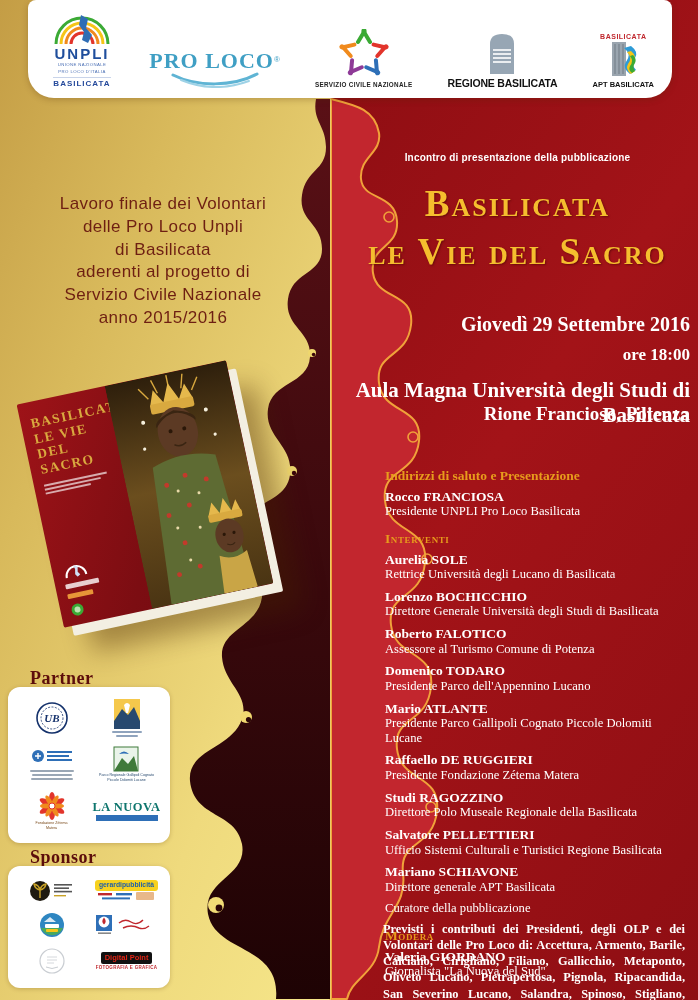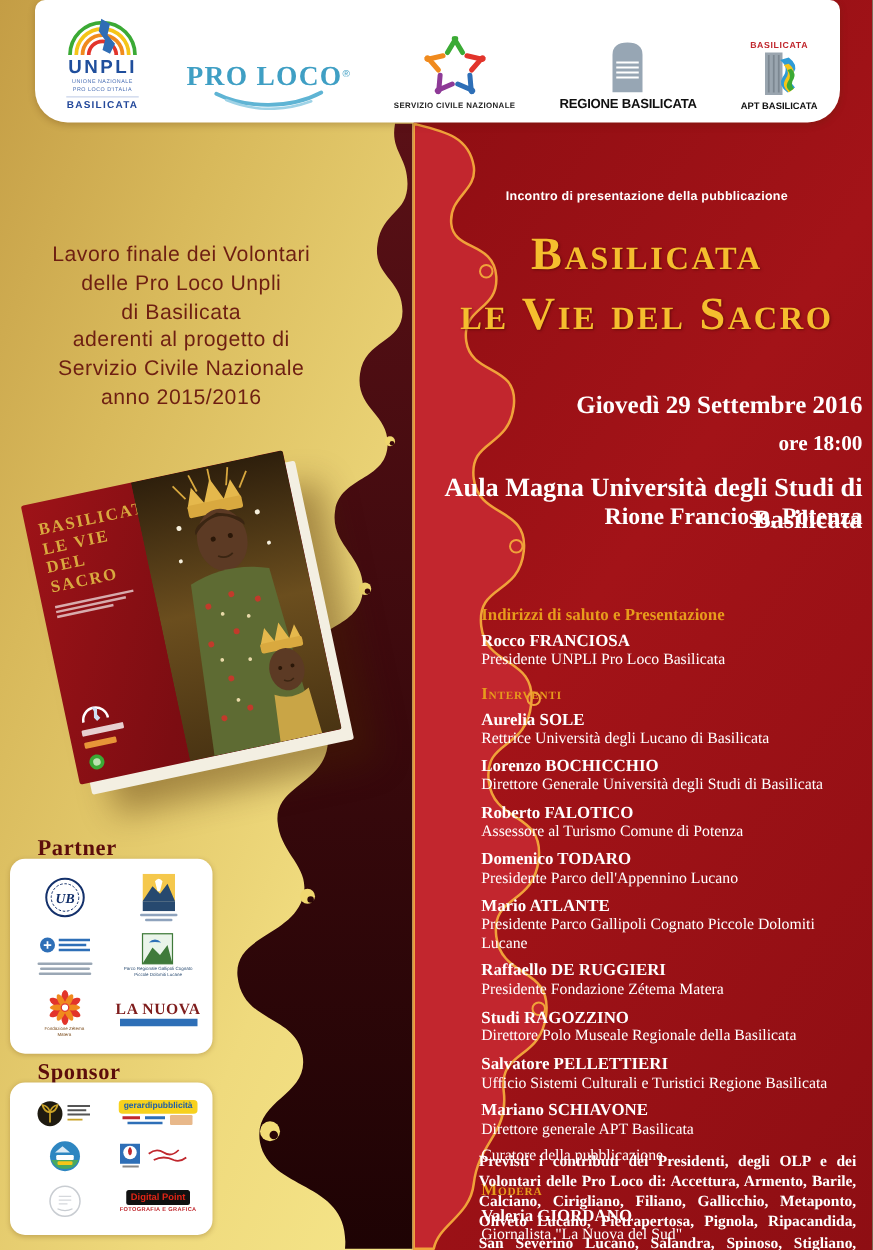"Lavoro finale dei Volontari" .intro { left: 2px -> 20px }
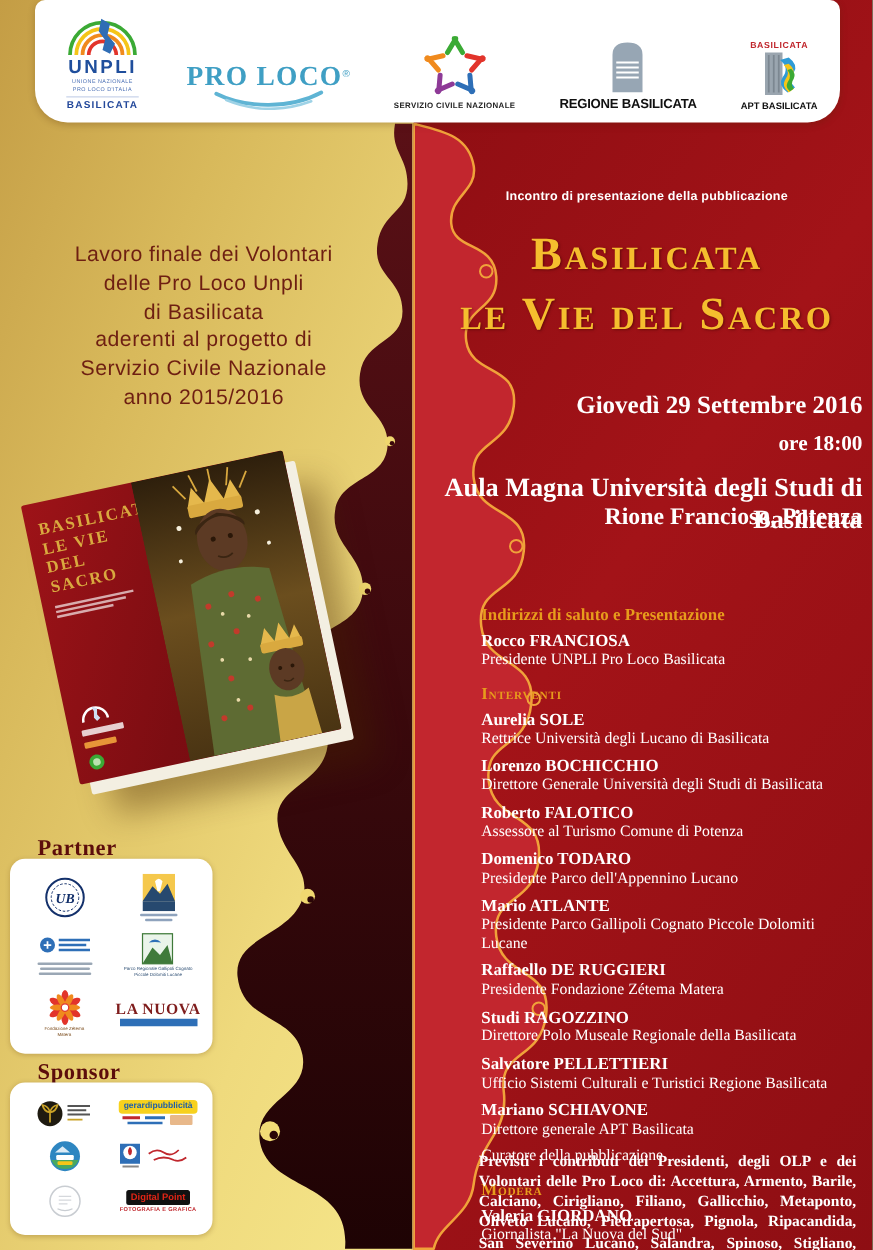"Indirizzi di saluto e Presentazione" div.prog-head { margin-top: 16px -> 0 }
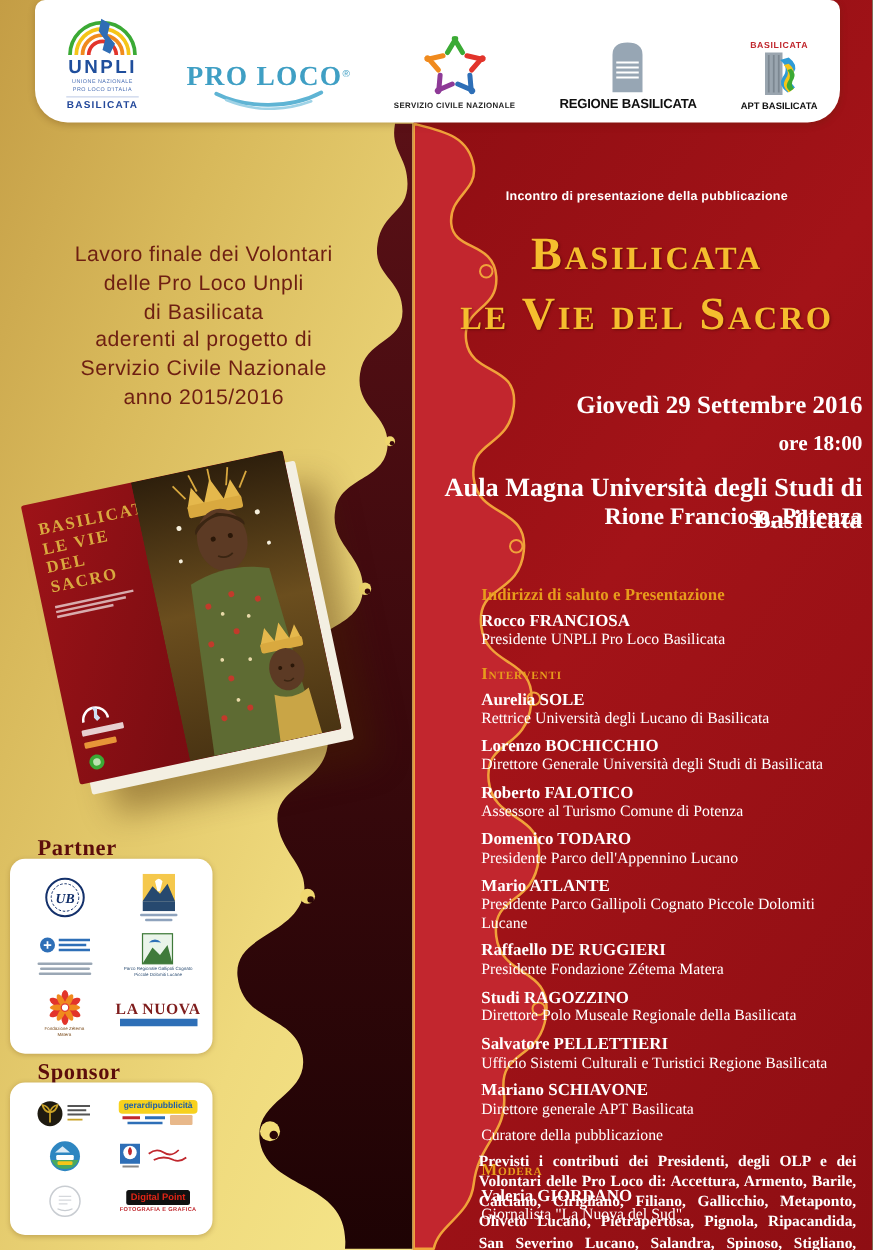"LA NUOVA" .lanuova-text { color: #7f1d1d -> #0f766e }
